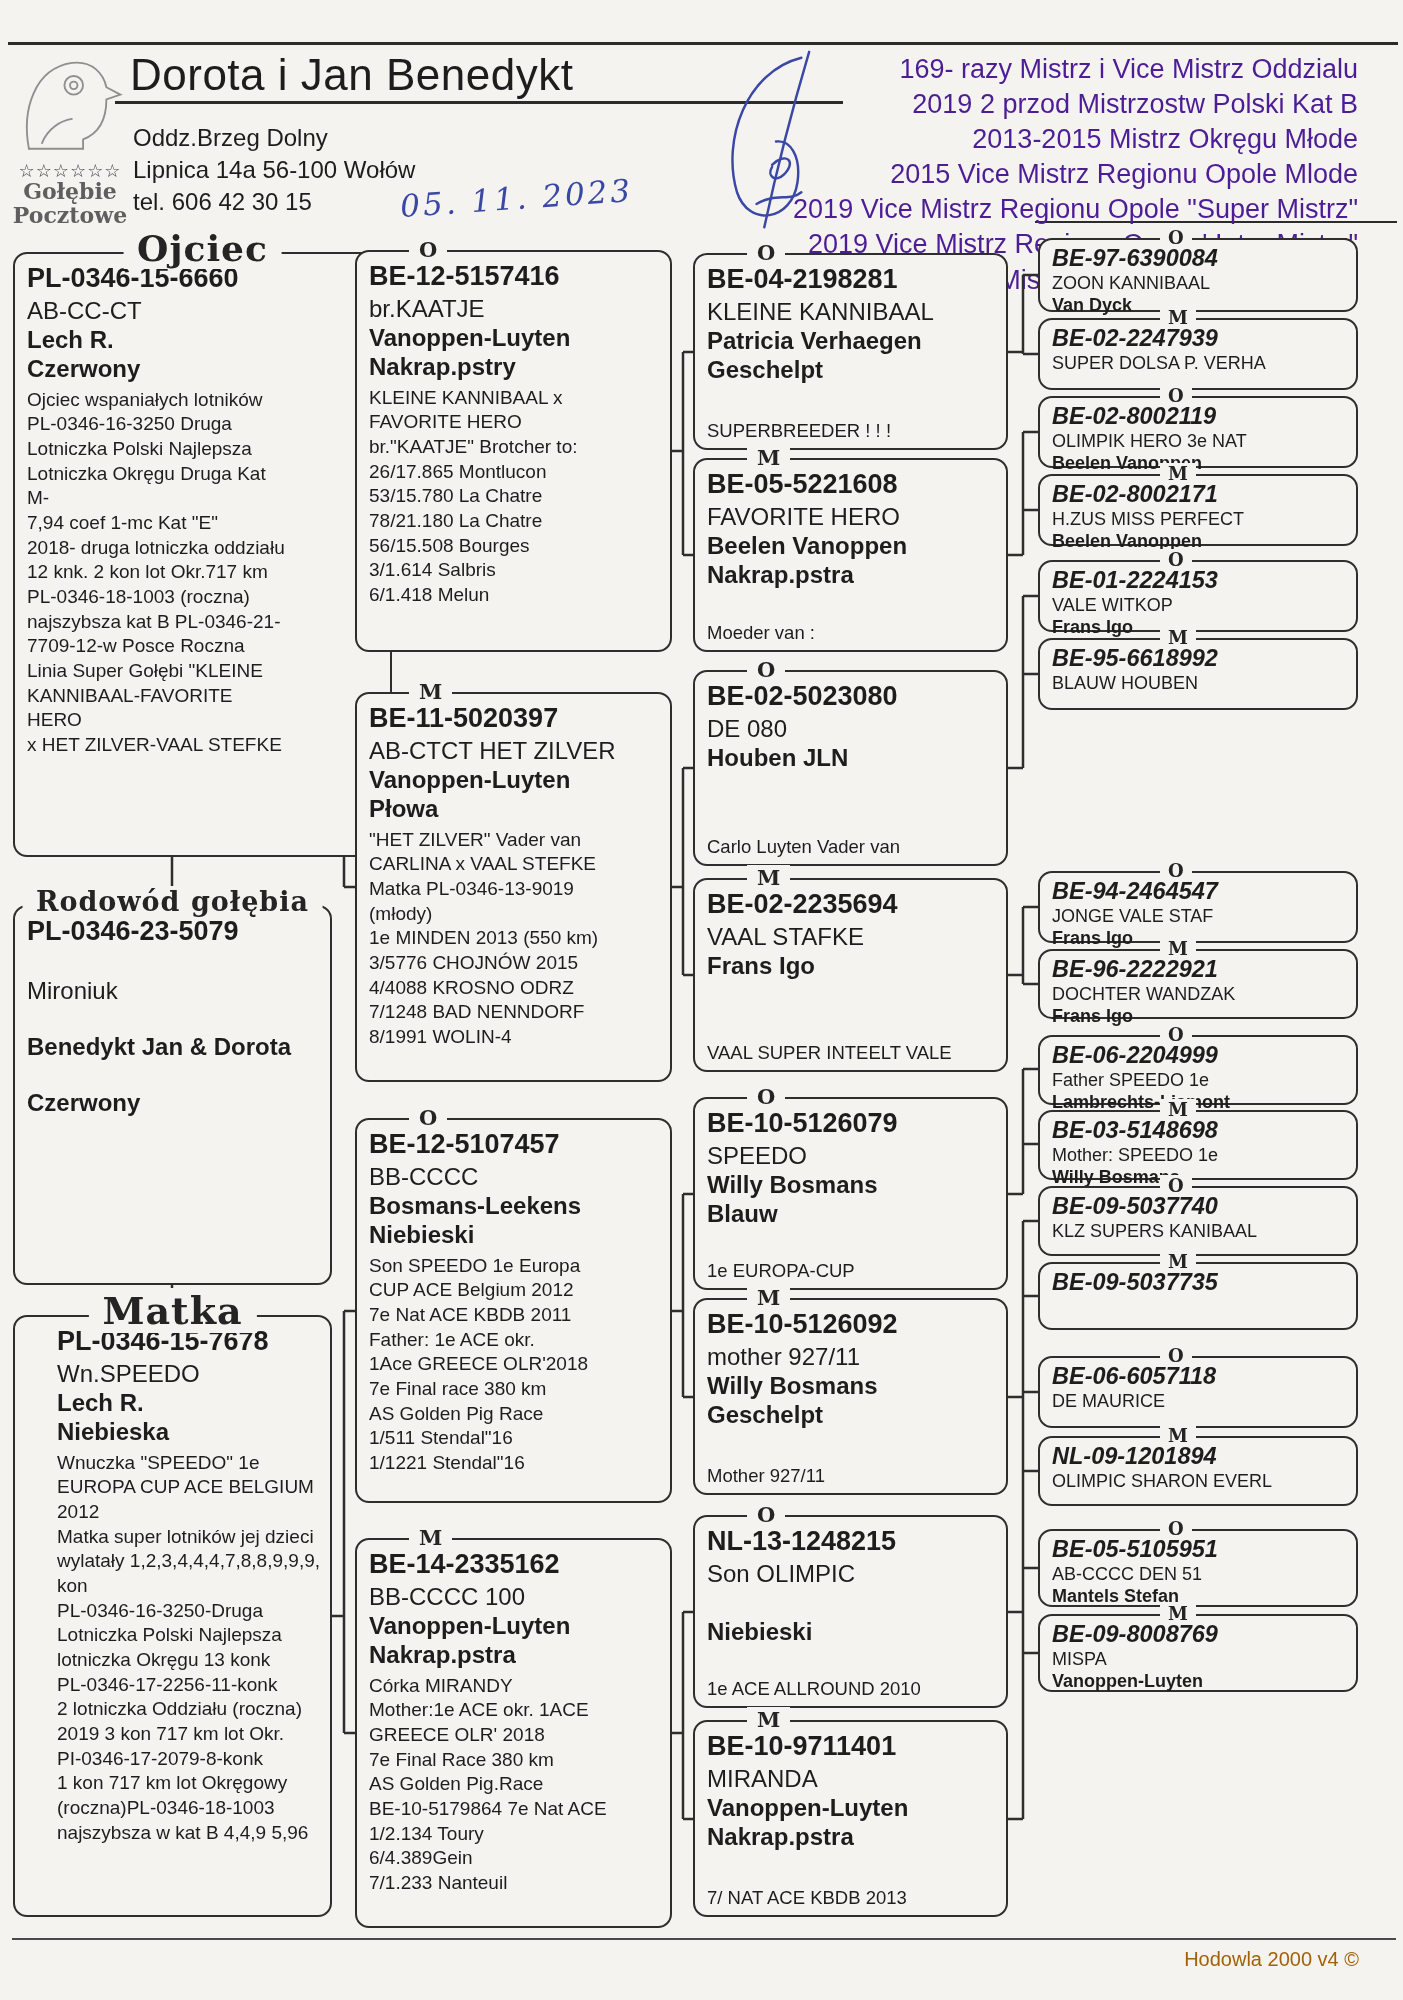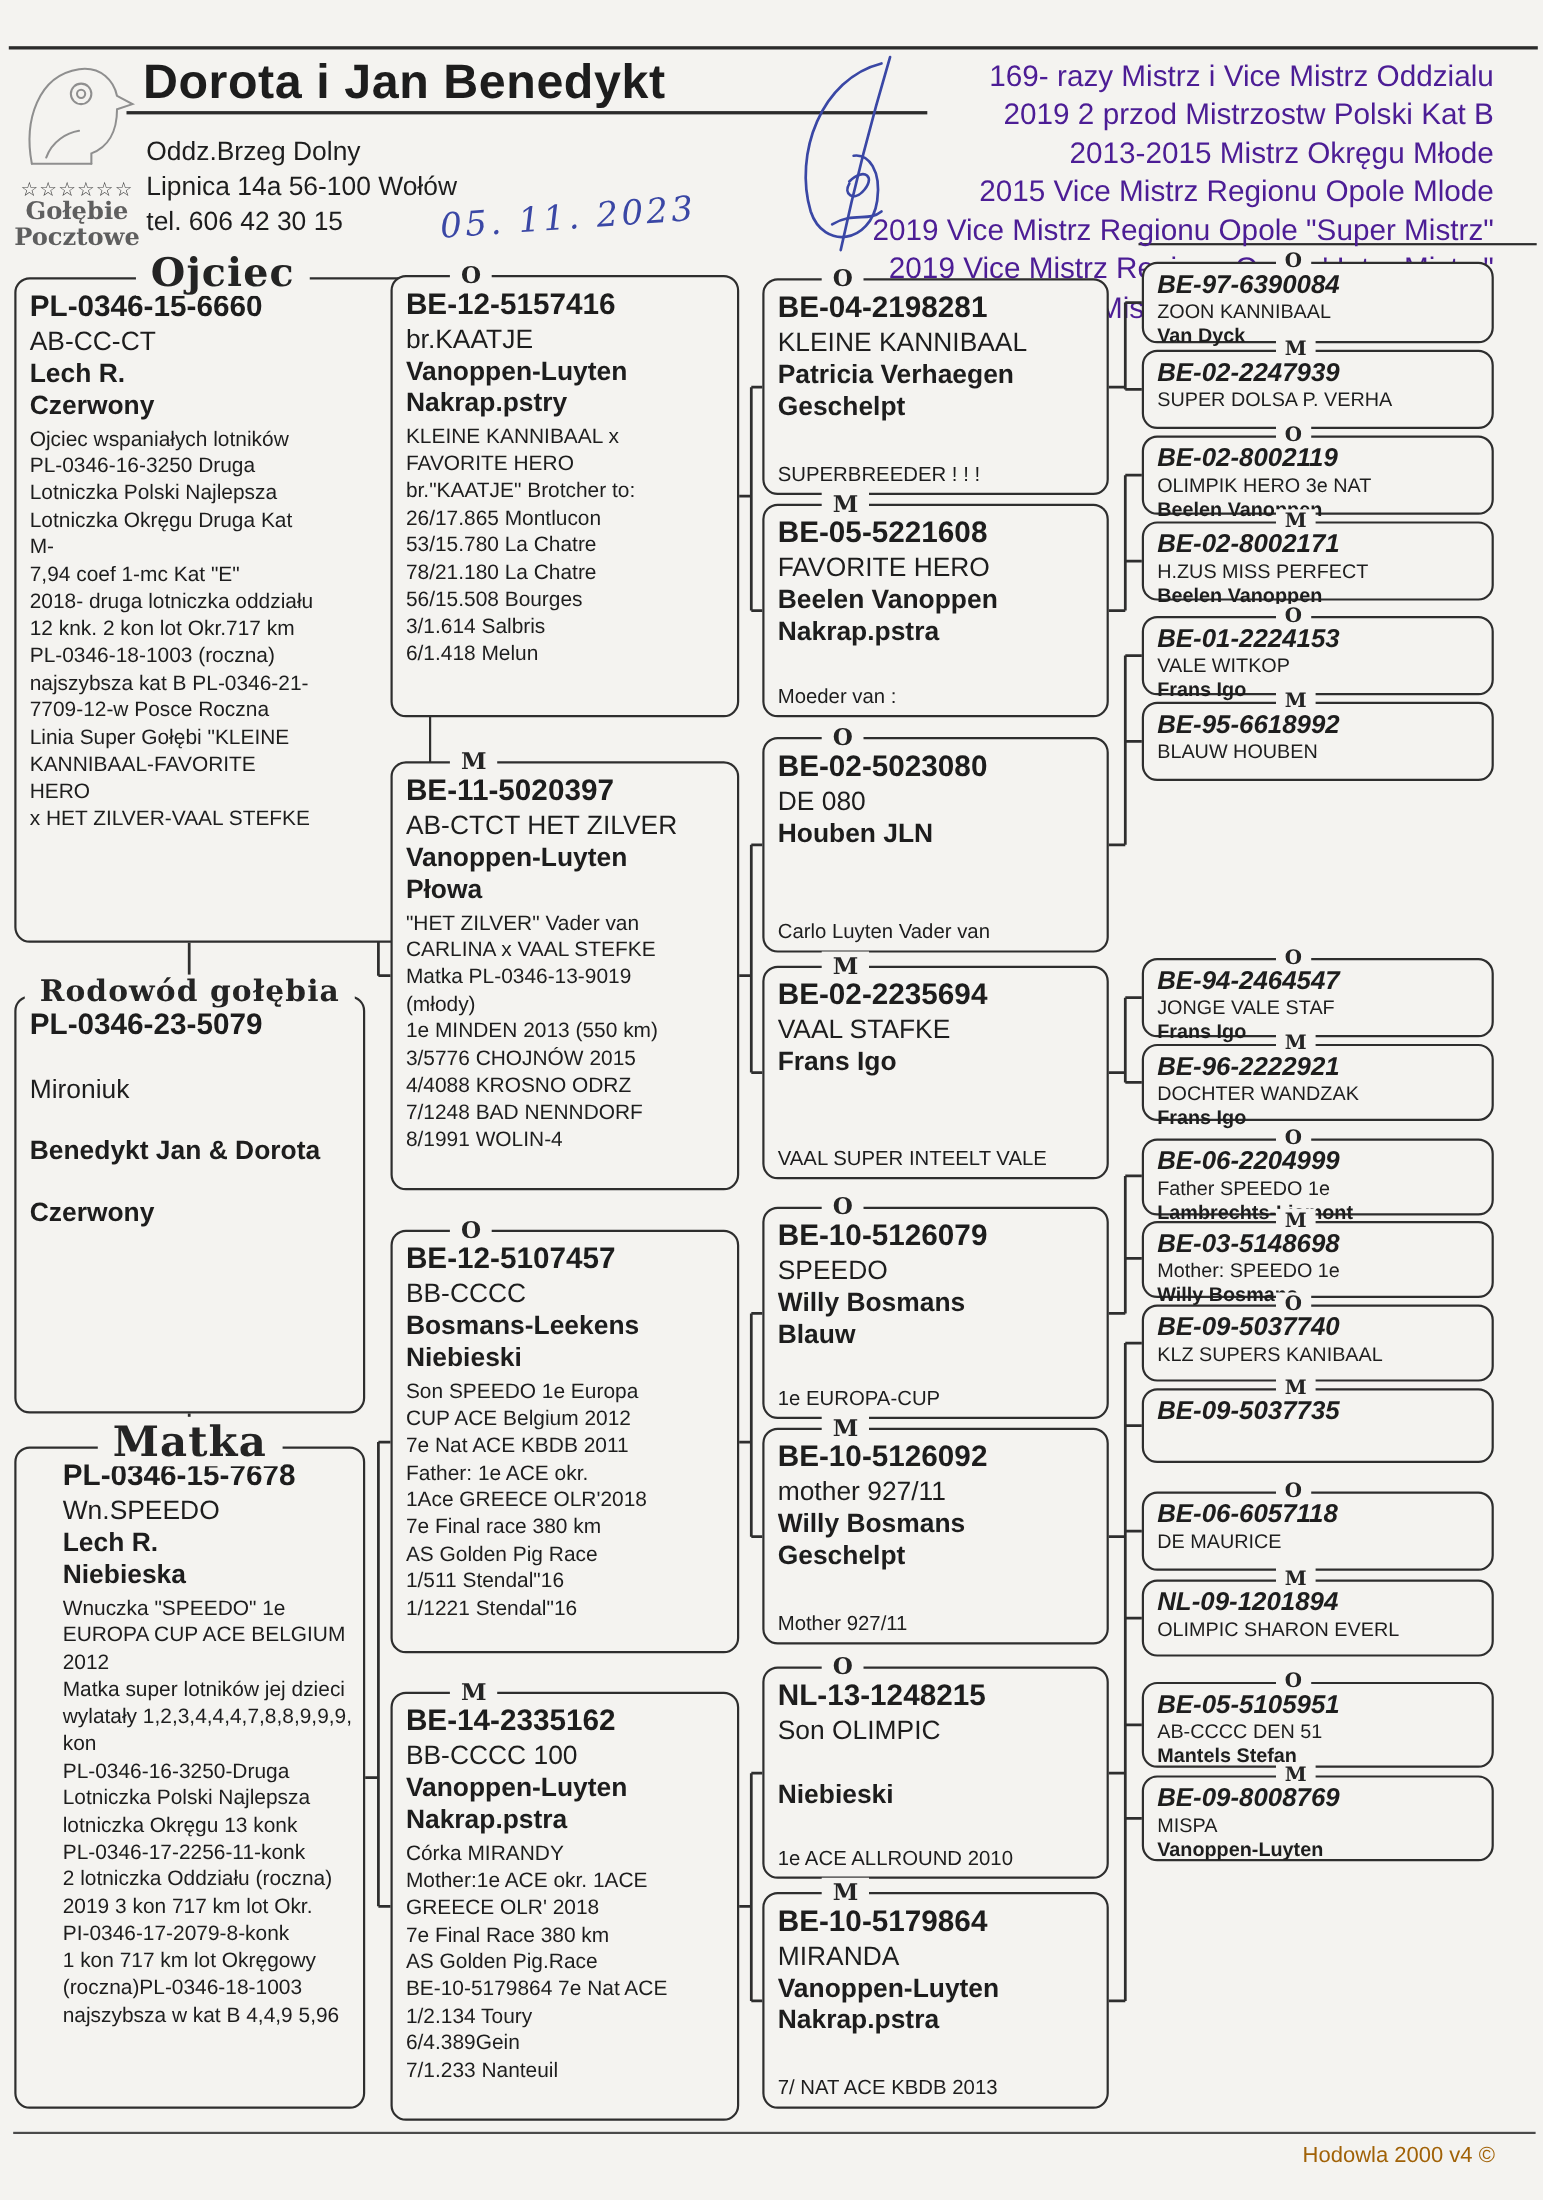"Dorota i Jan Benedykt" .h-title { font-weight: bold -> normal }
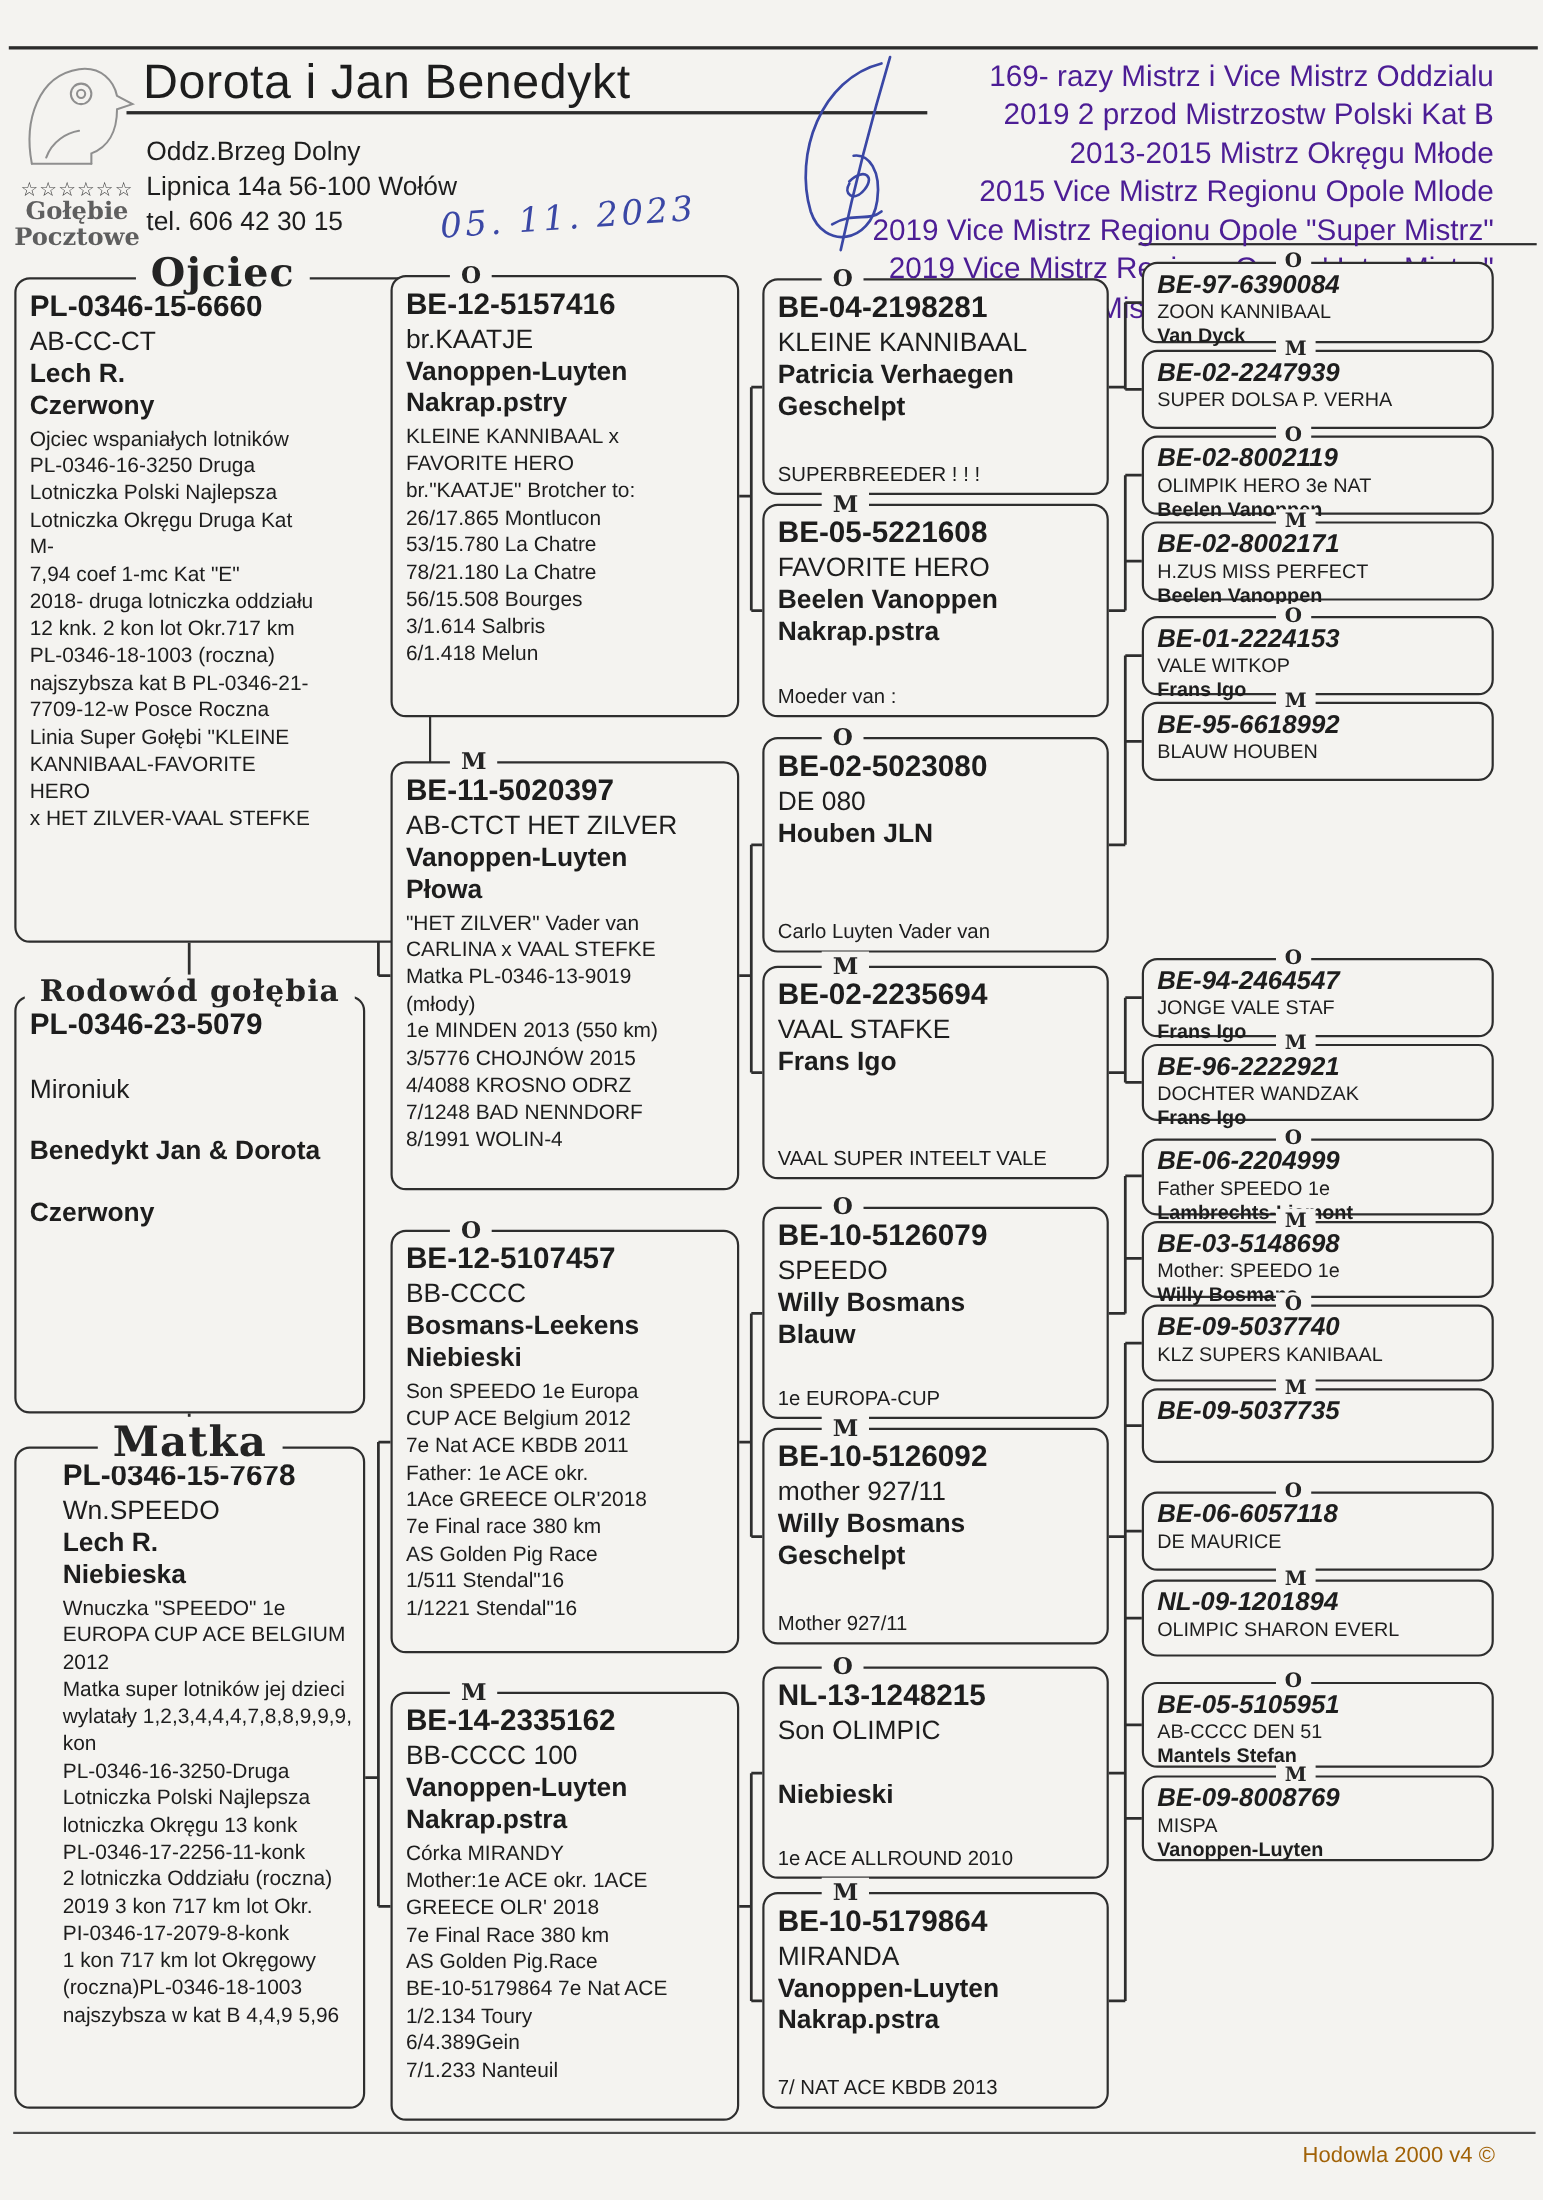"BE-10-5179864" div.ring { text: BE-10-5179864 -> BE-10-9711401 }
